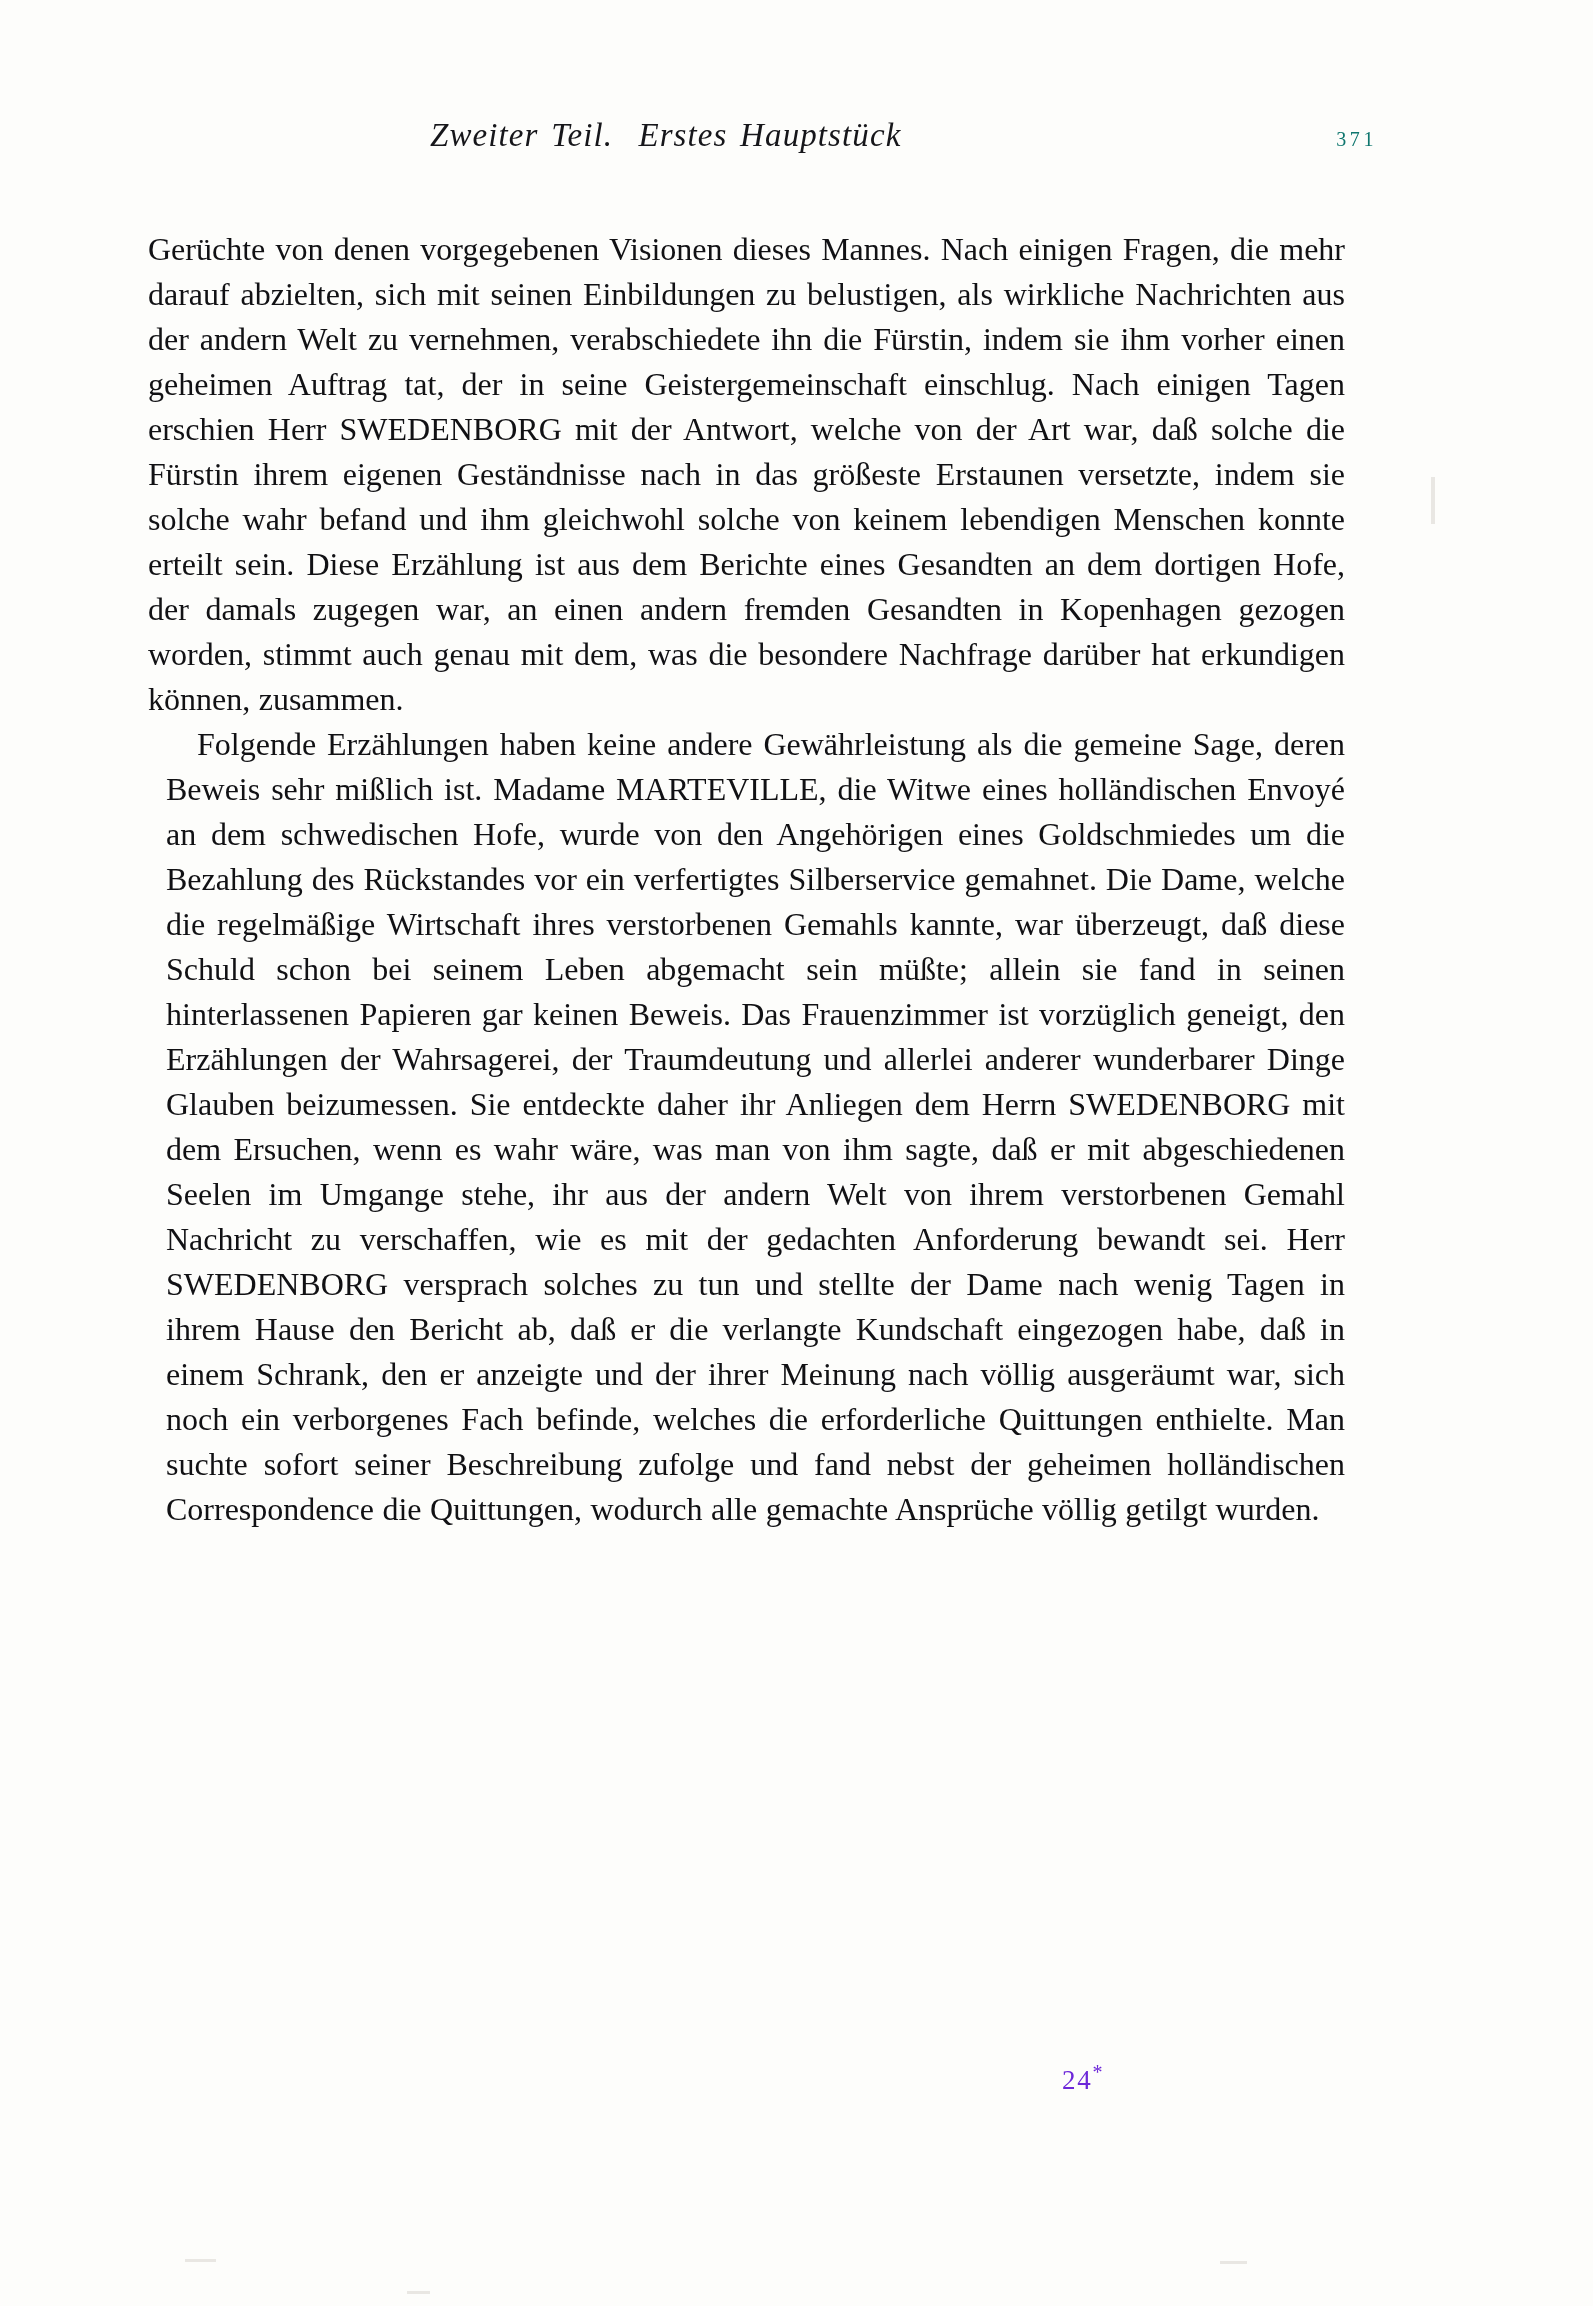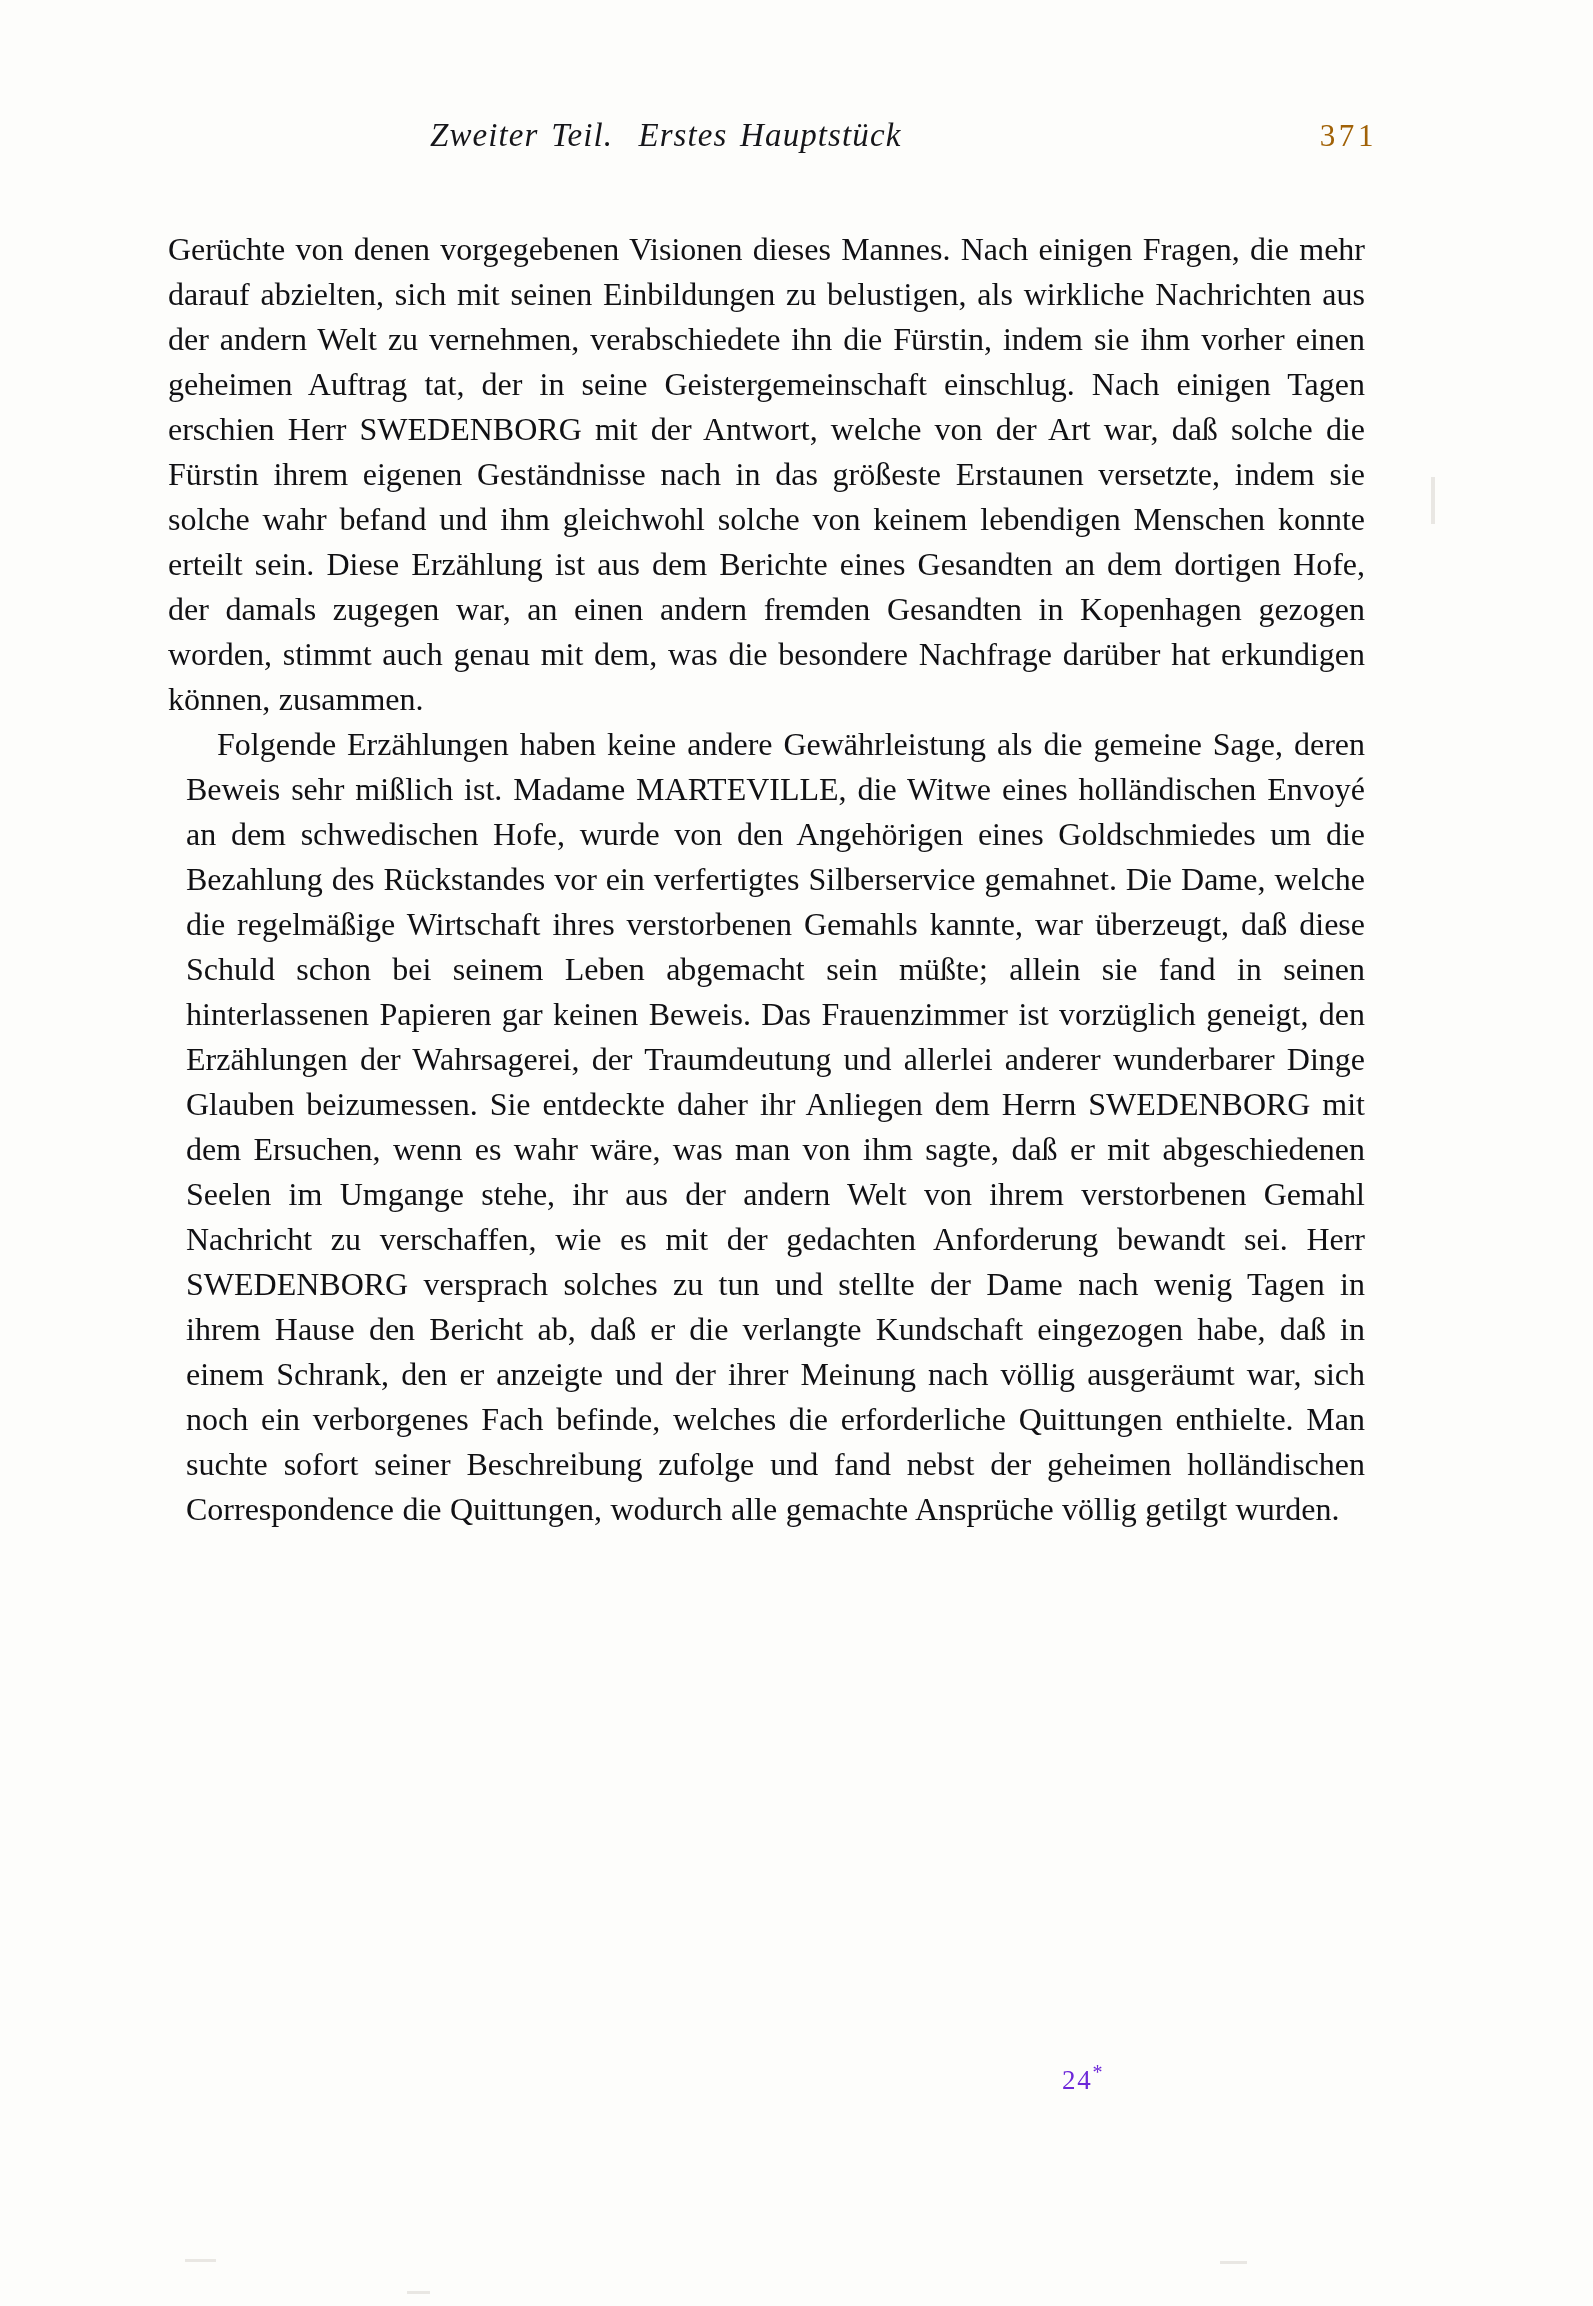"371" .folio { color: #a16207 -> #0f766e; font-size: 31px -> 20px }
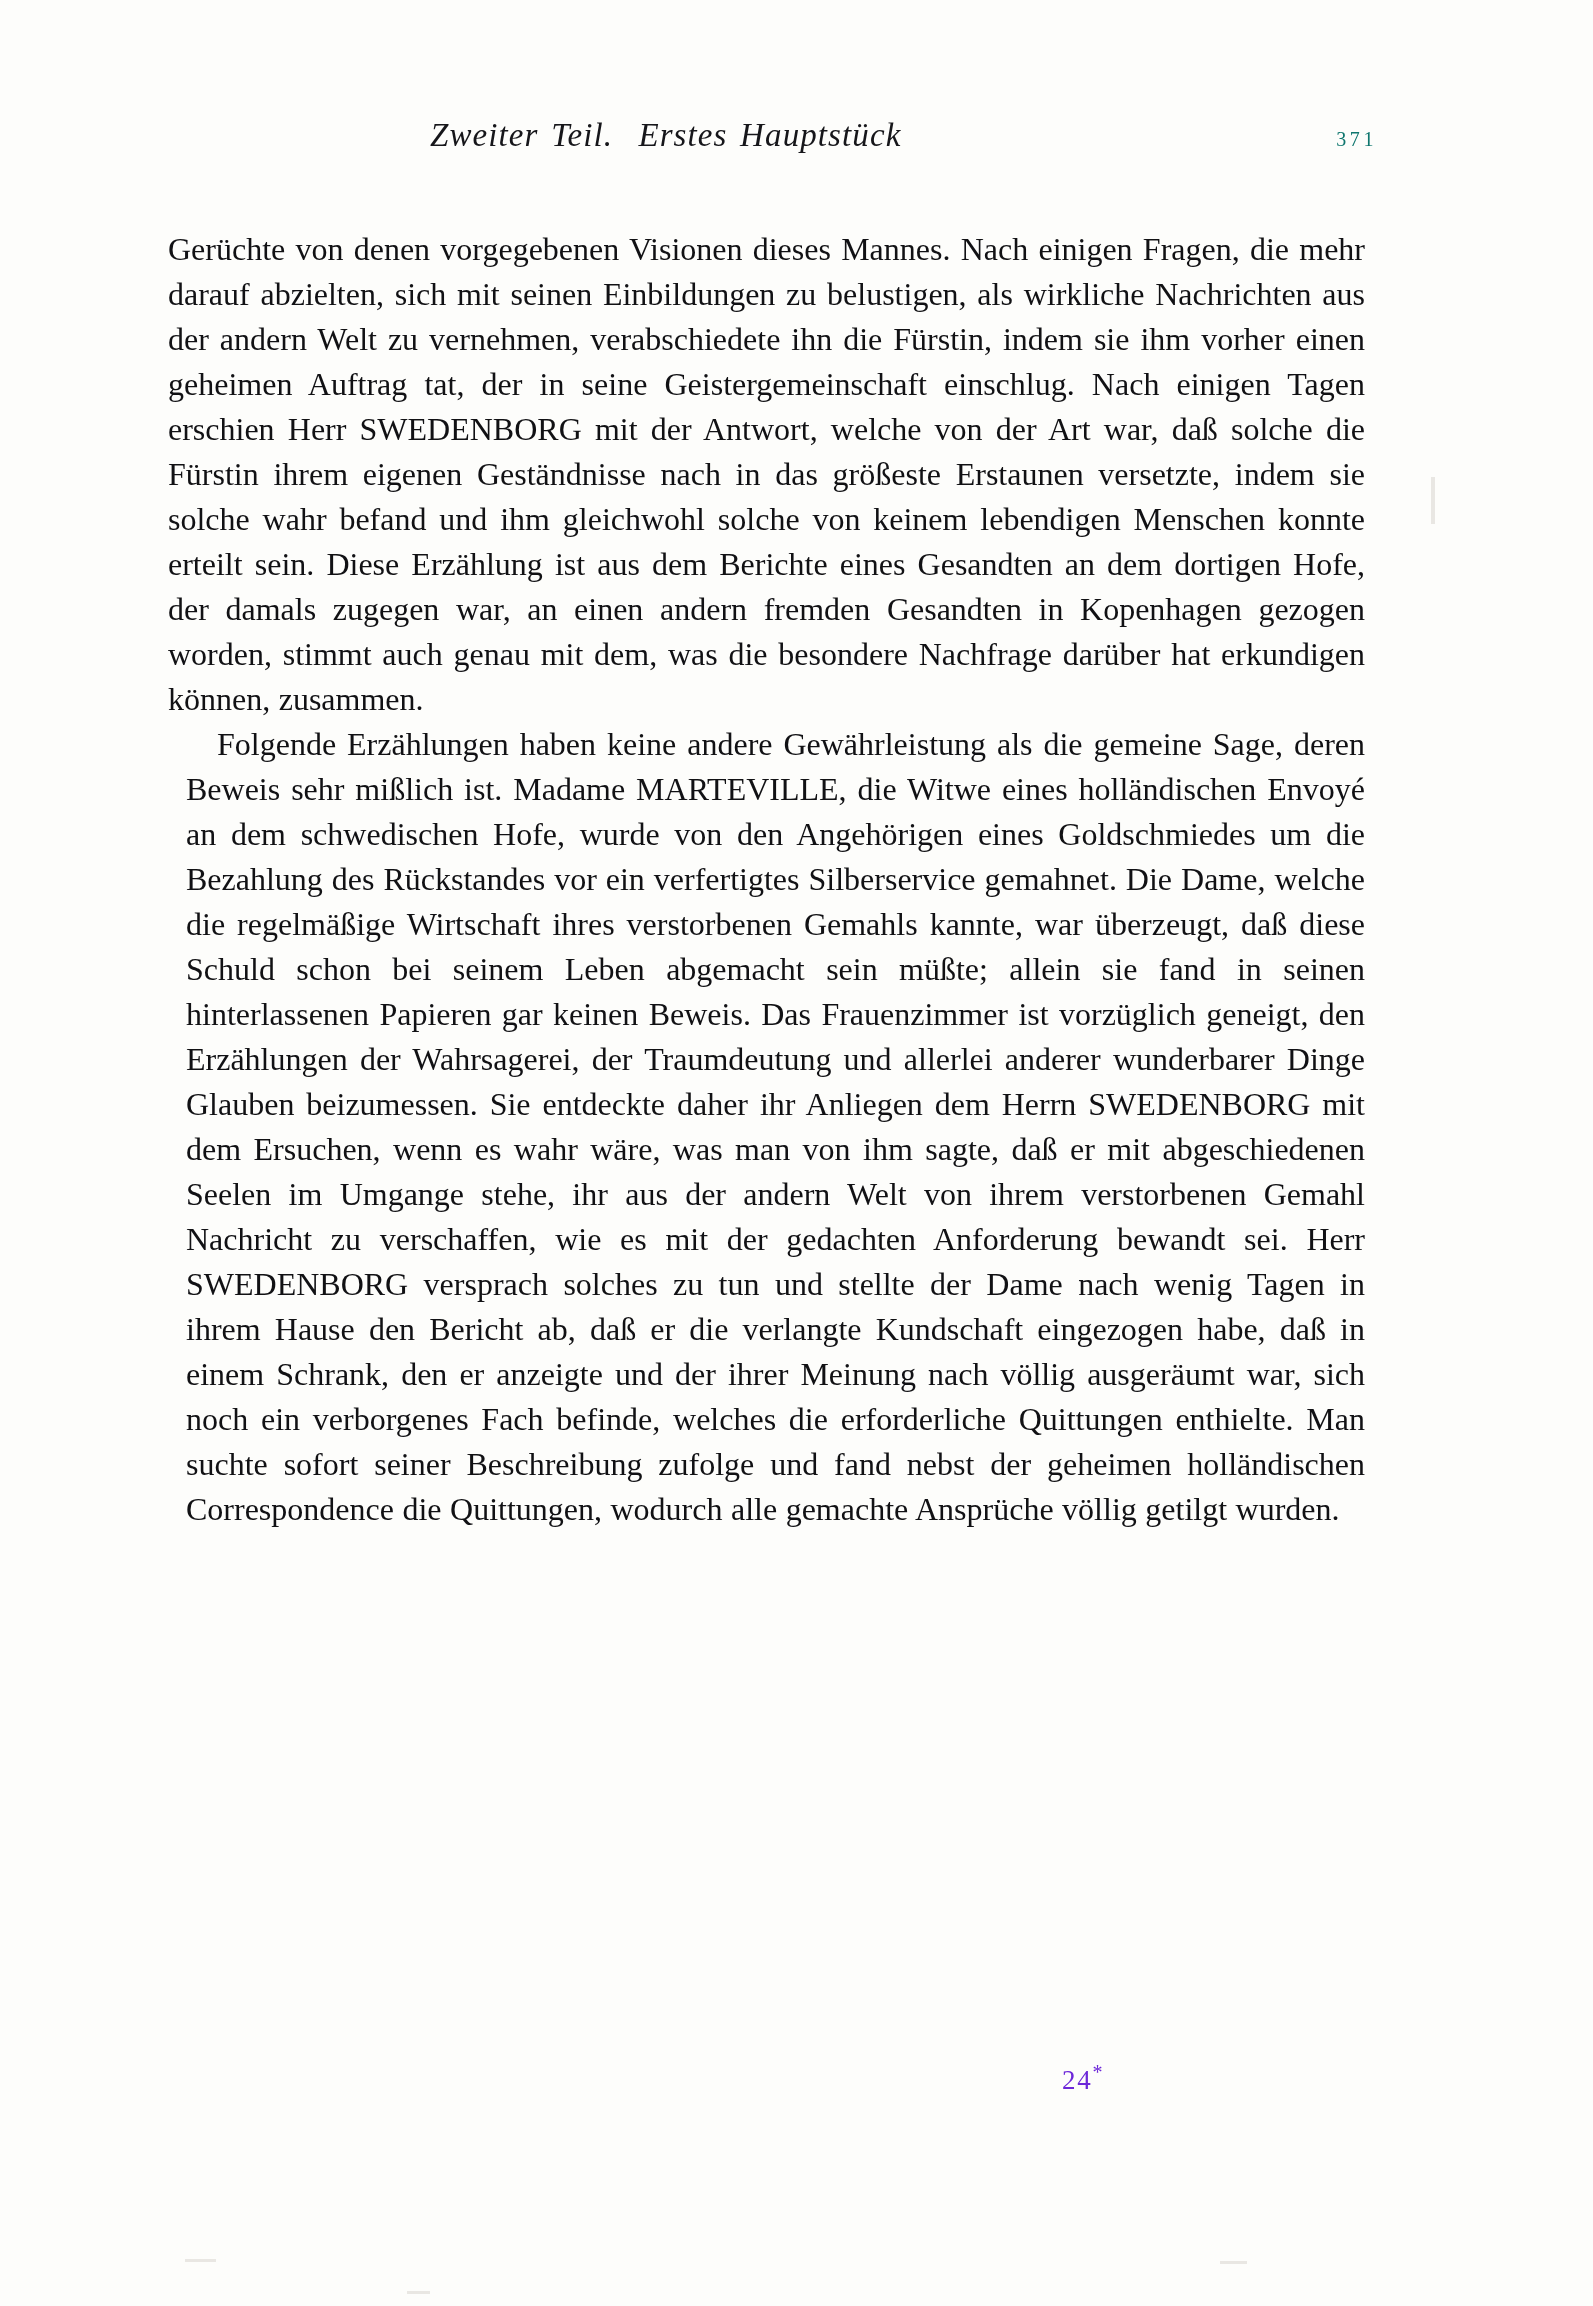"Gerüchte von denen vorgegebenen Visionen" .textblock { left: 168px -> 148px }
